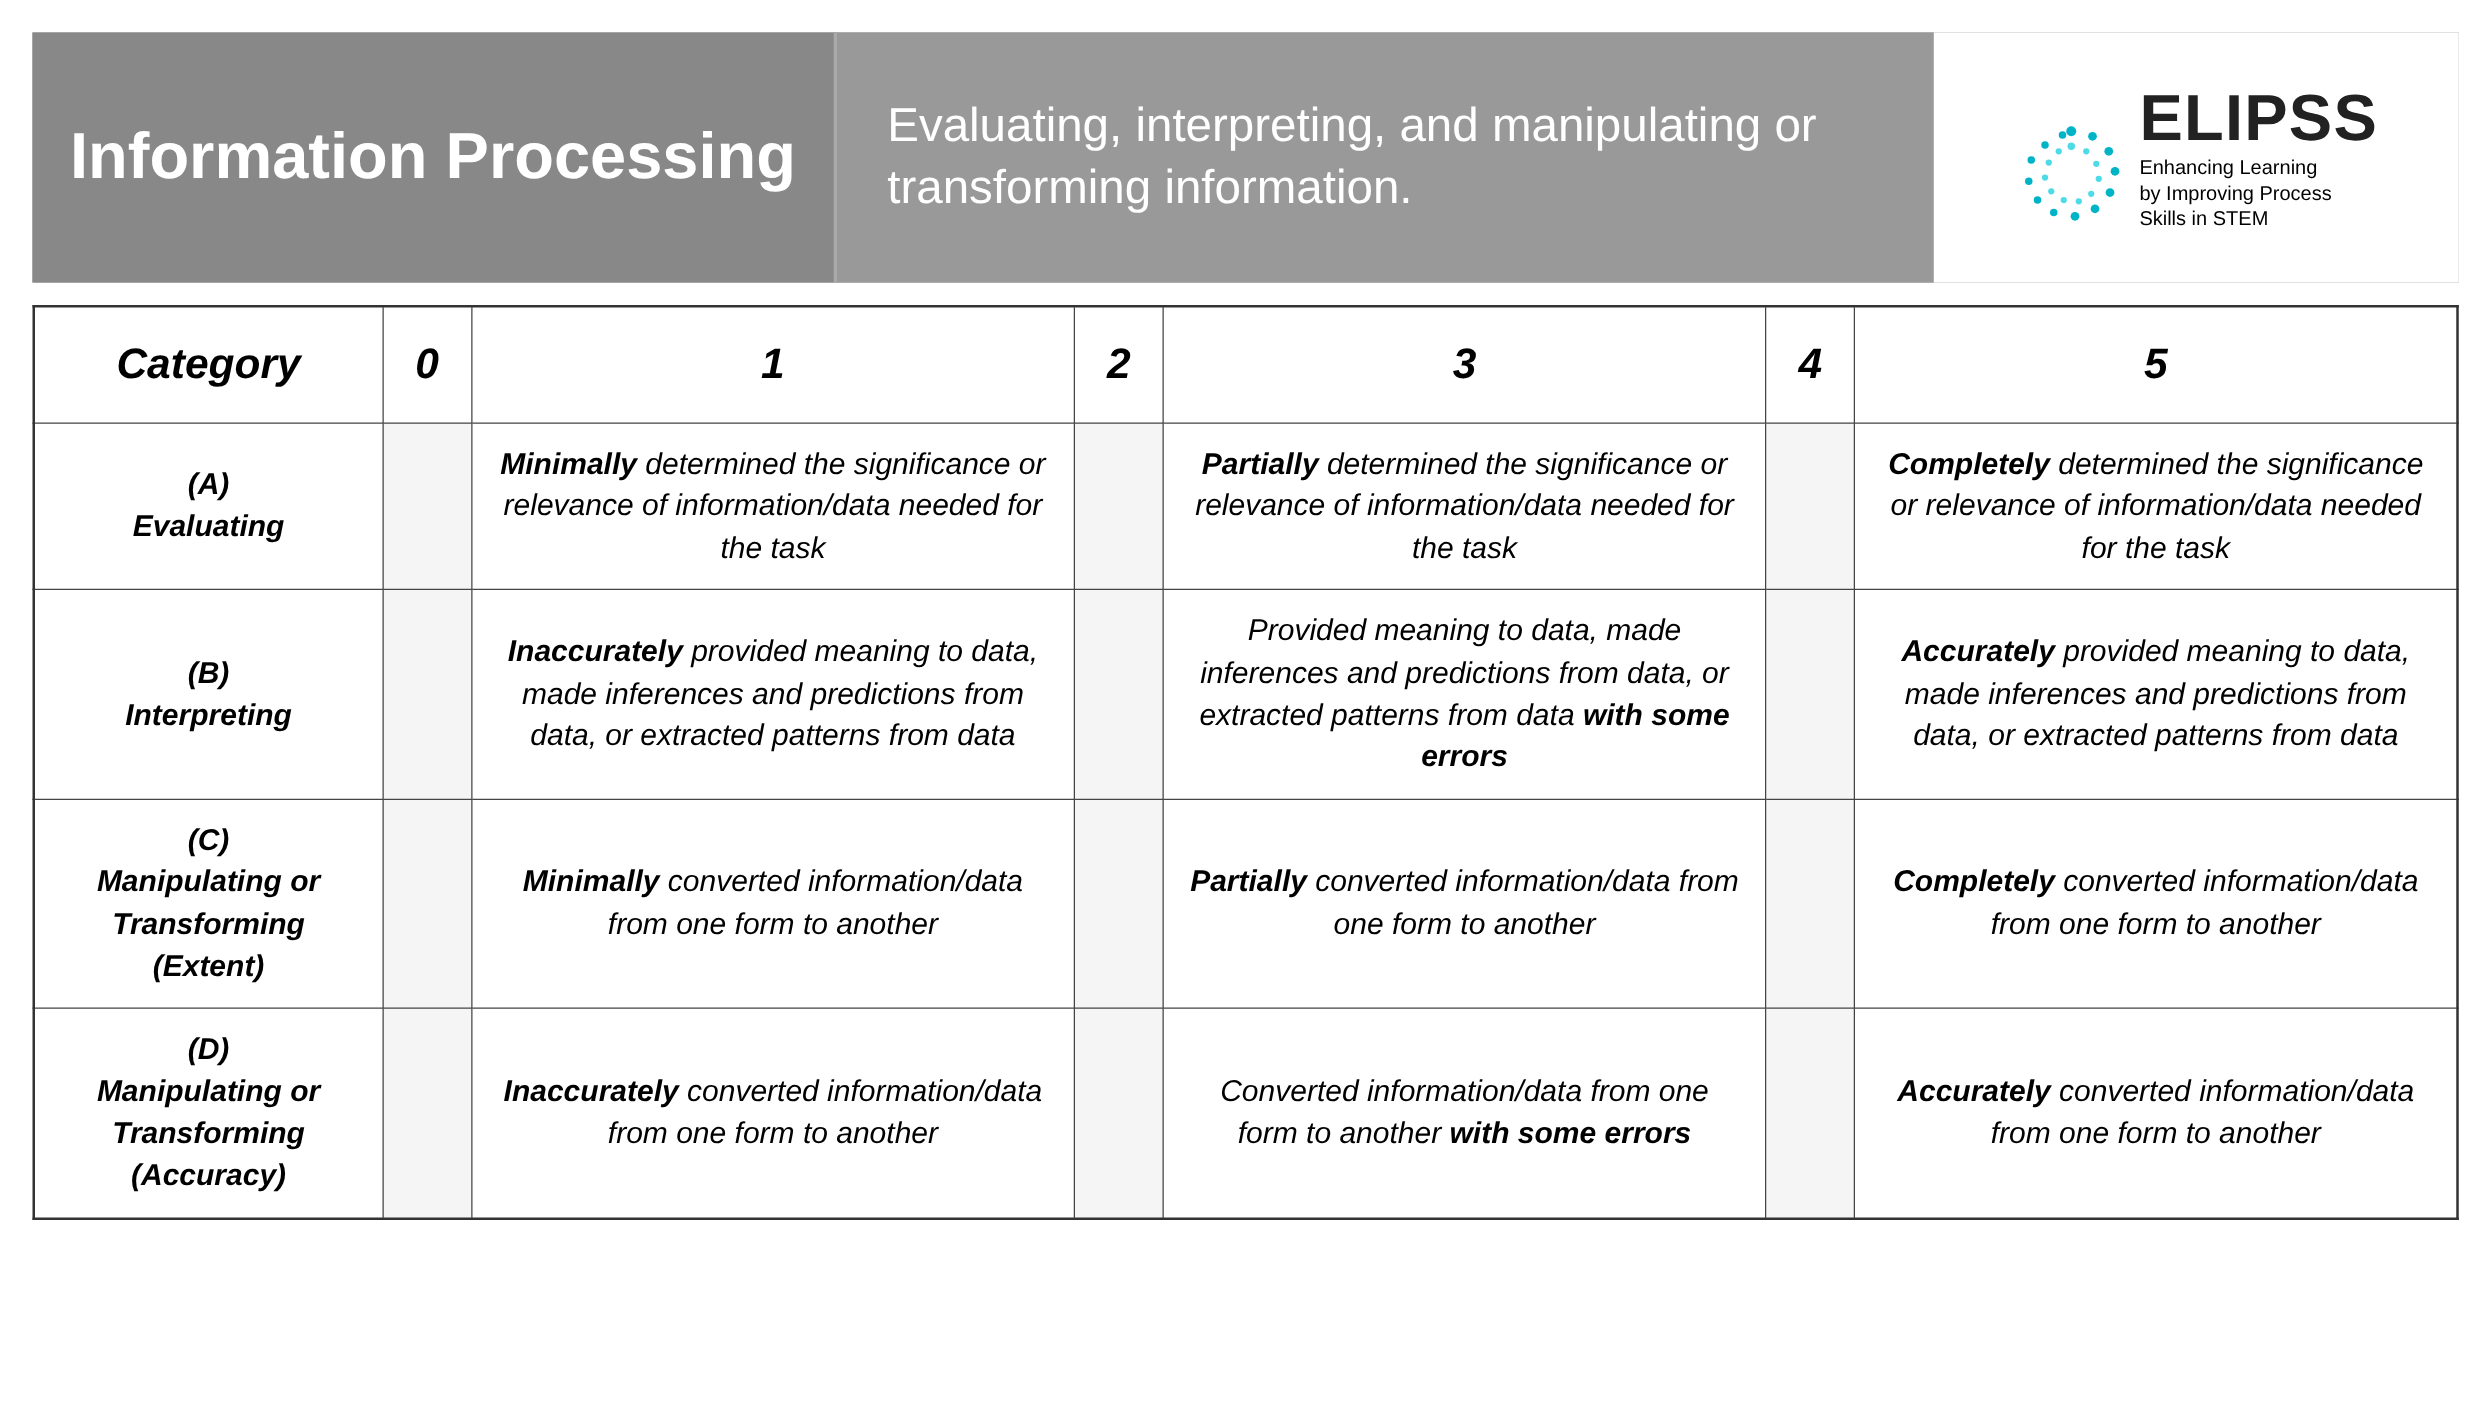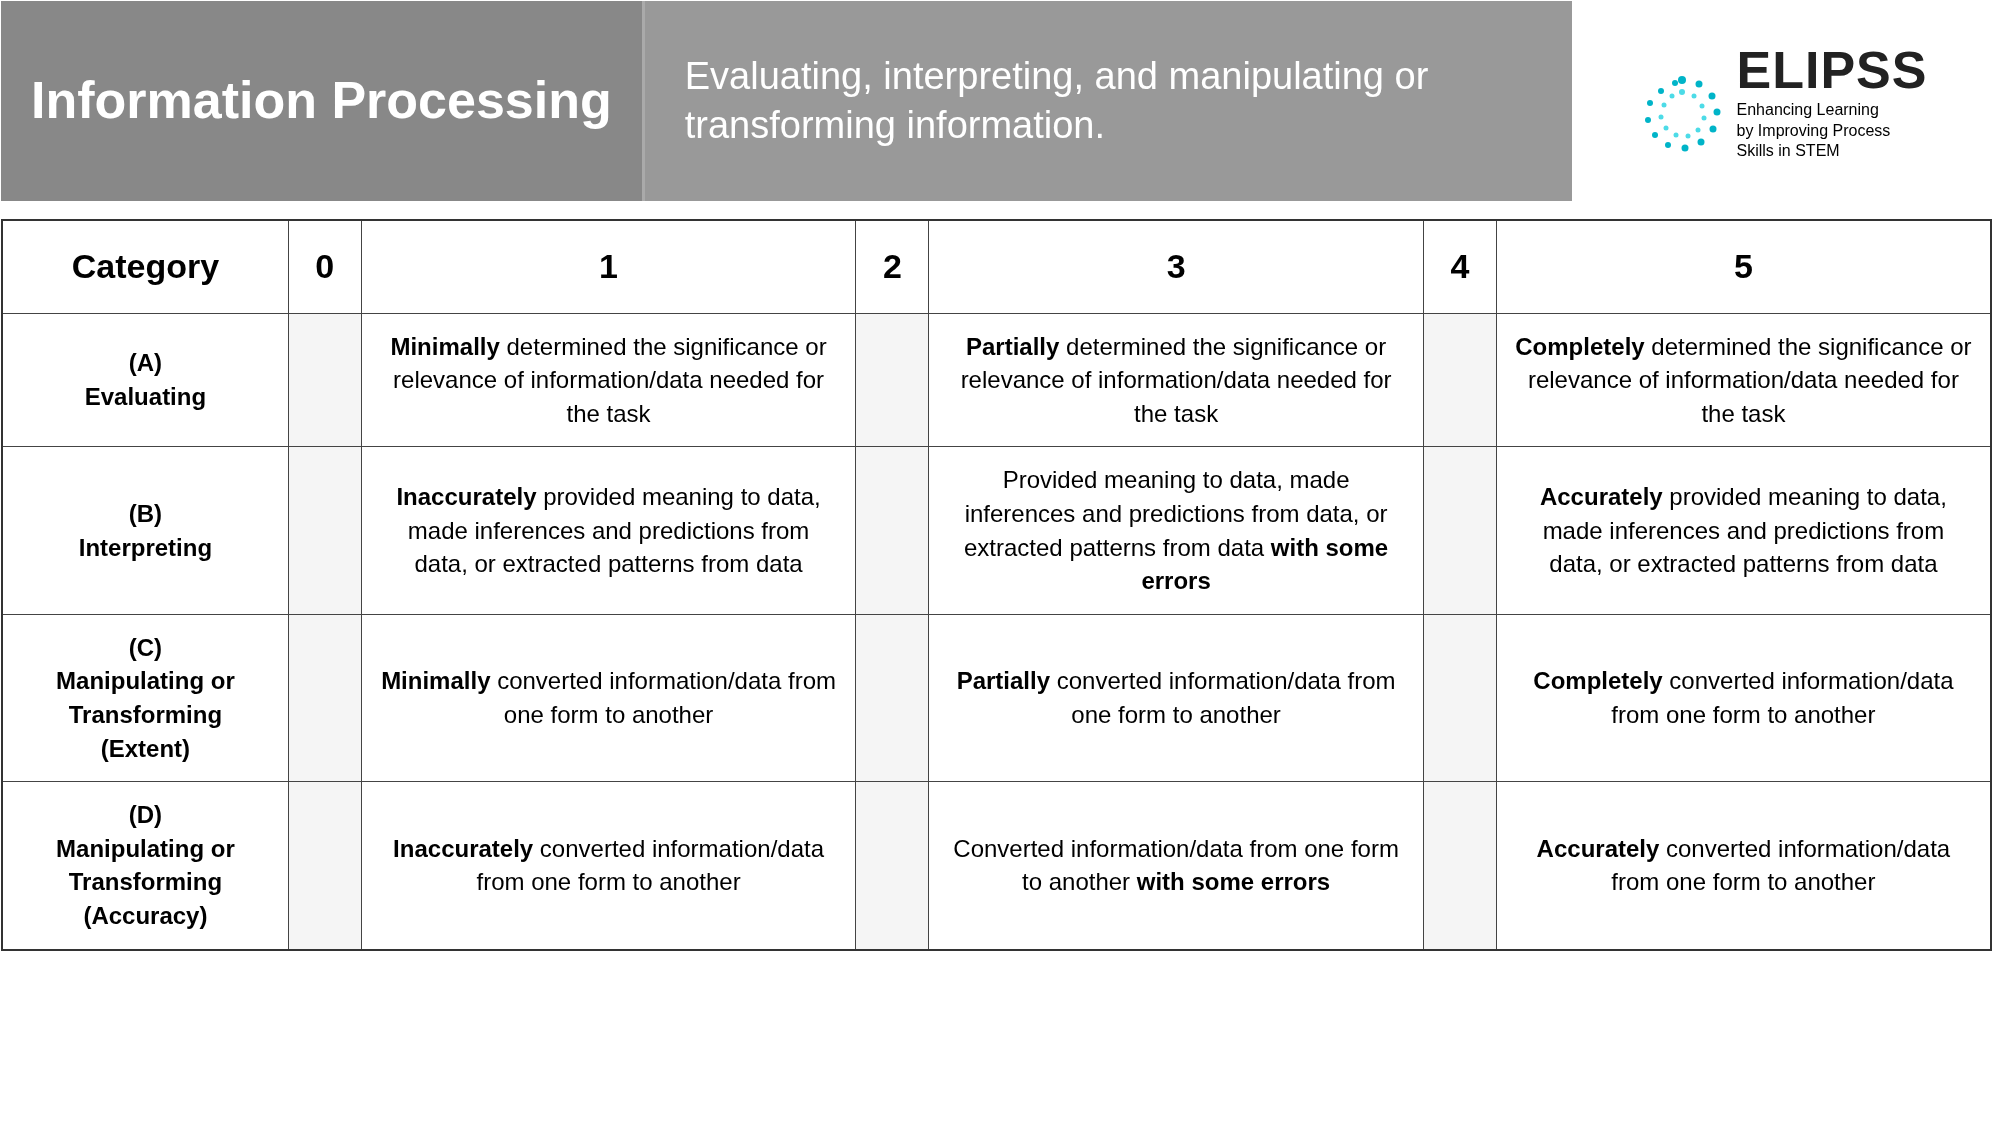"Information Processing" .page-wrapper { padding: 1px -> 26px }
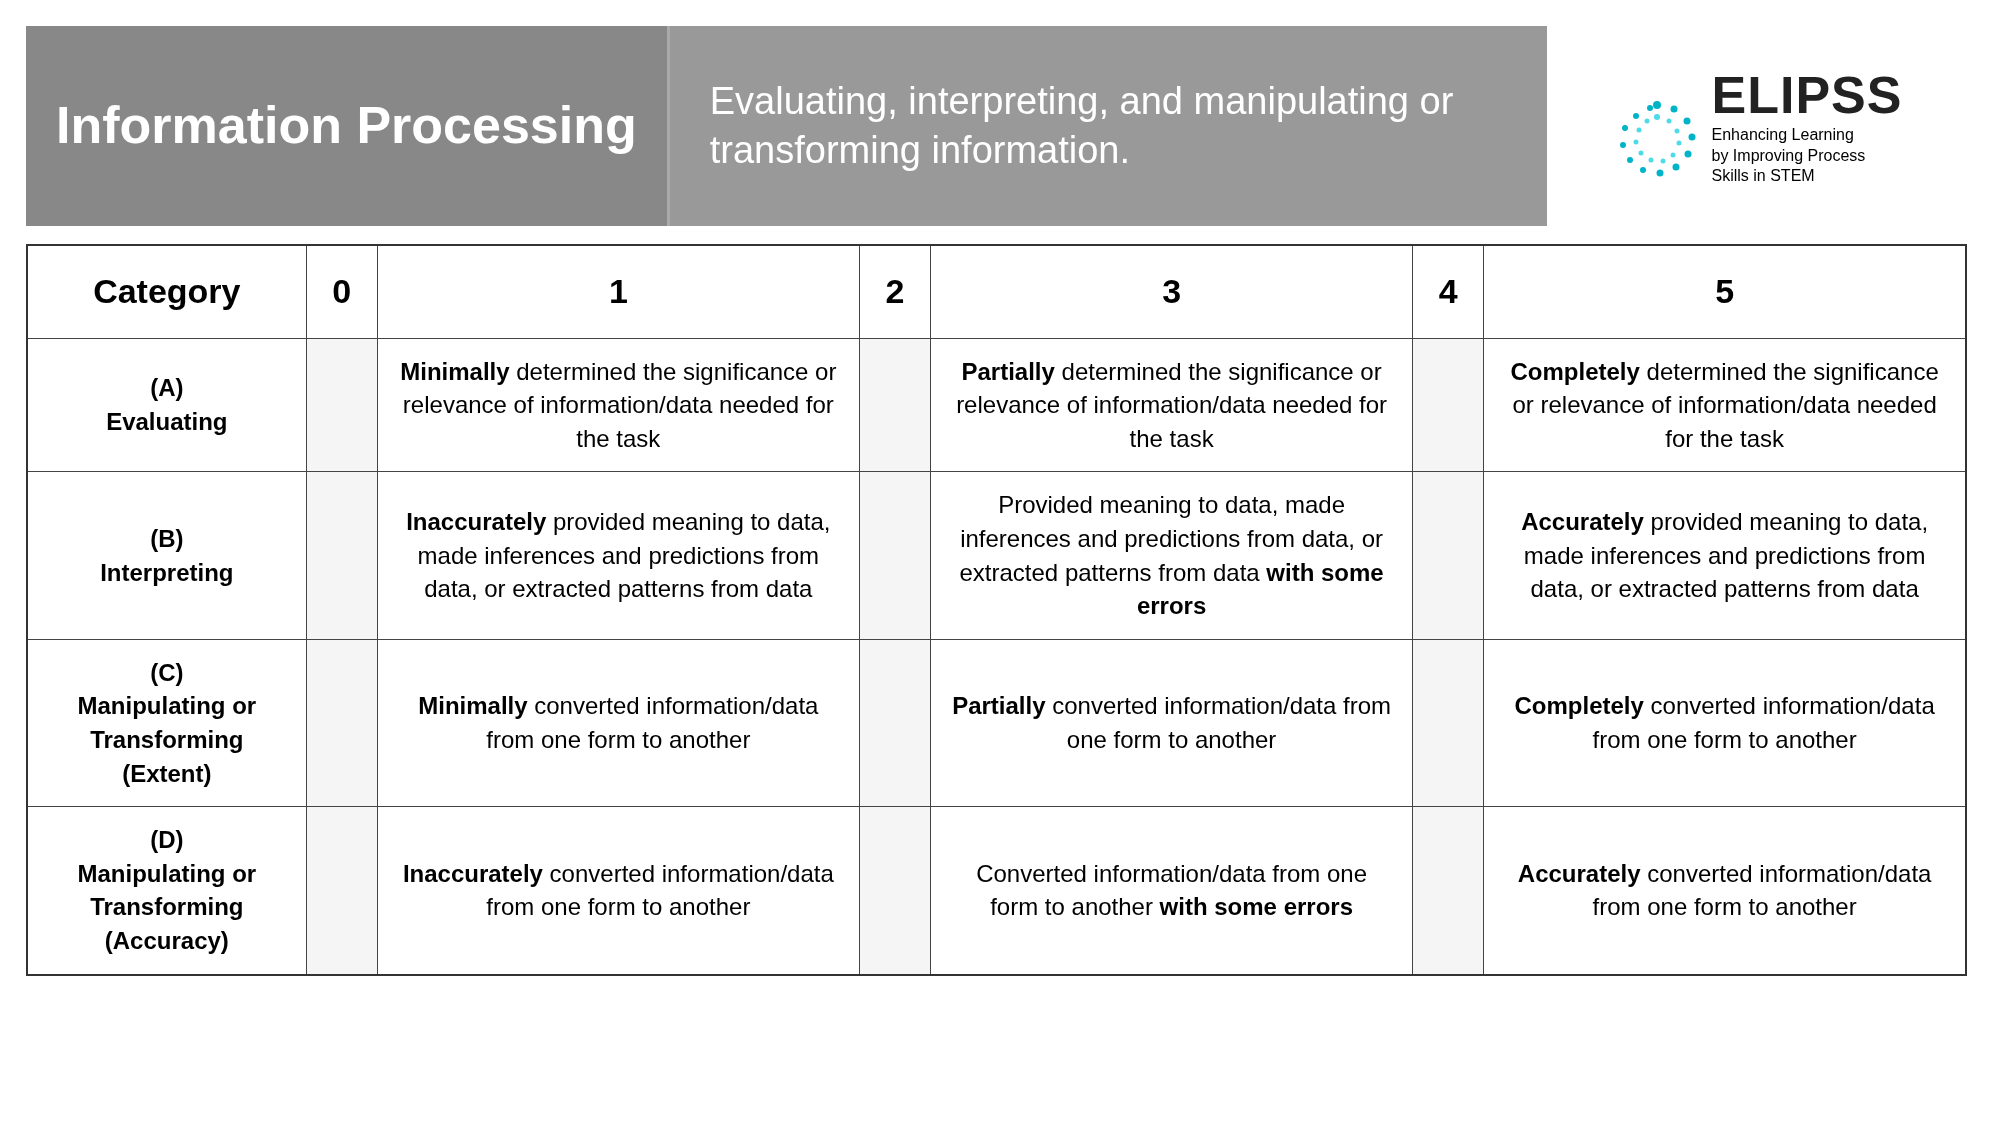"Category" .main-table { font-style: none -> italic }
